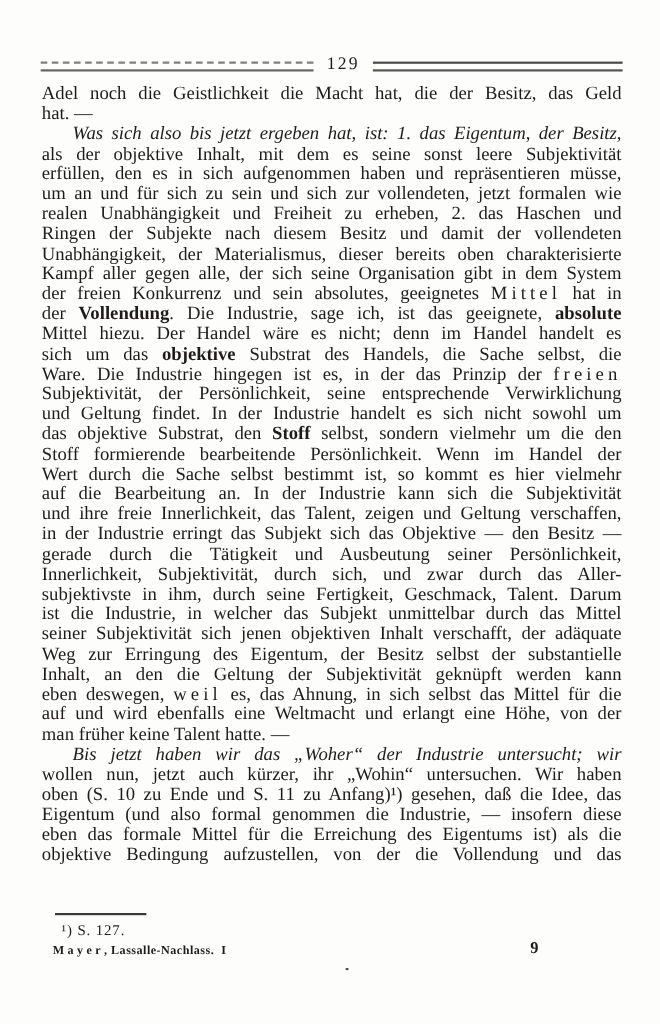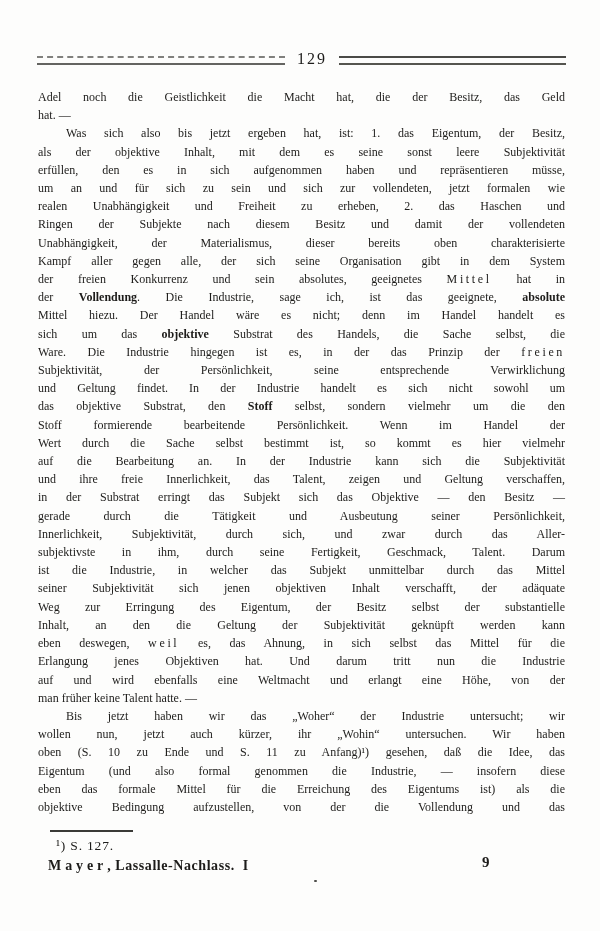"Adel noch die Geistlichkeit die" .body { font-size: 12px -> 17px; top: 88px -> 76px }
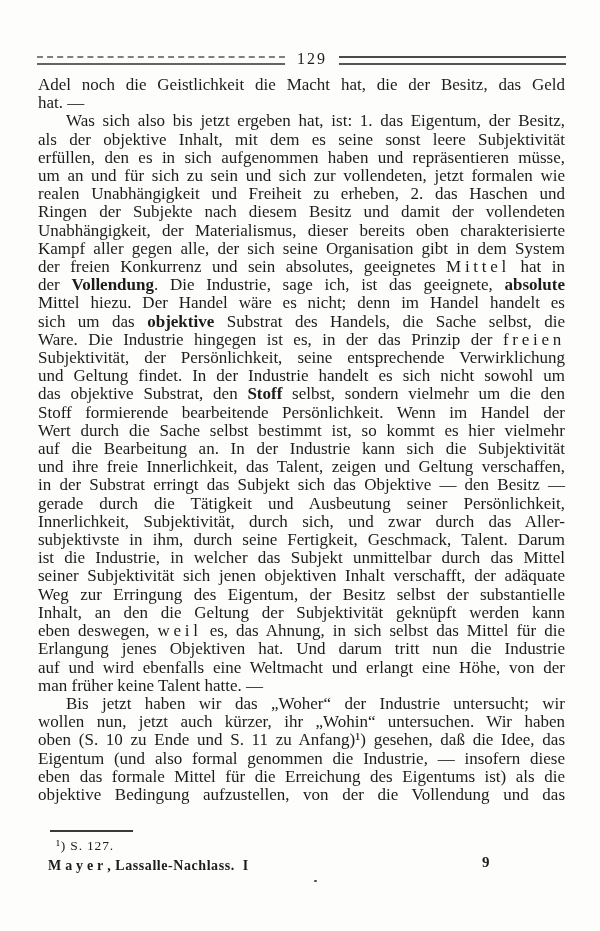"Was sich also bis jetzt" .line.ind { font-style: none -> italic }
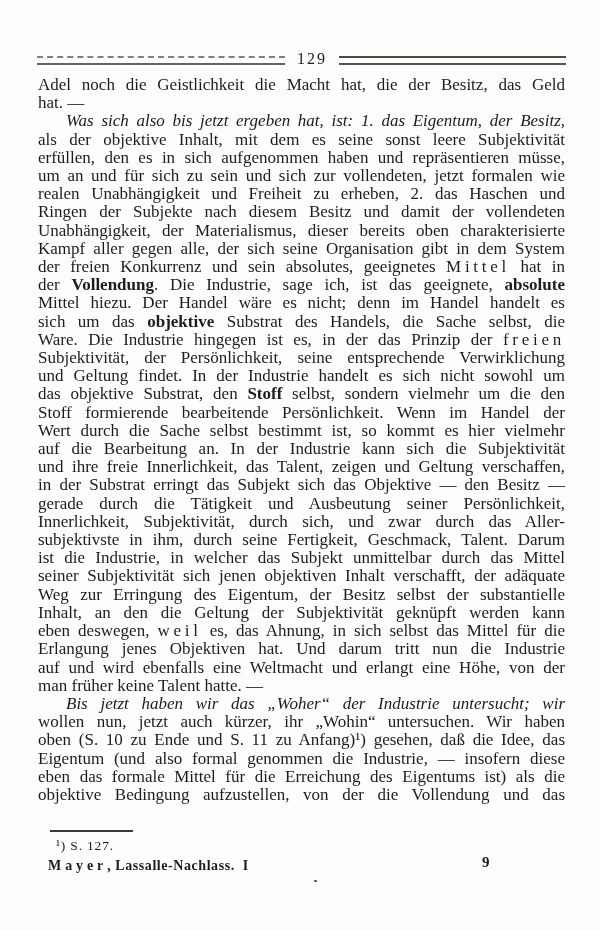"in der Substrat erringt das" span { text: Substrat -> Industrie }
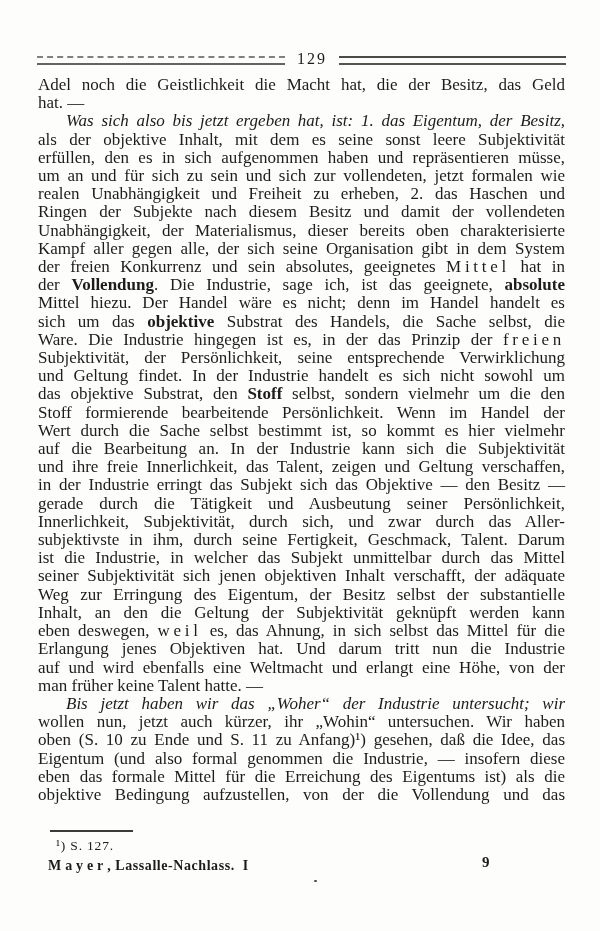"Erlangung jenes Objektiven hat. Und" div.line { html: <div><span>Erlangung jenes Objektiven hat. Und darum tritt nun die Industrie</span></div> -> none }
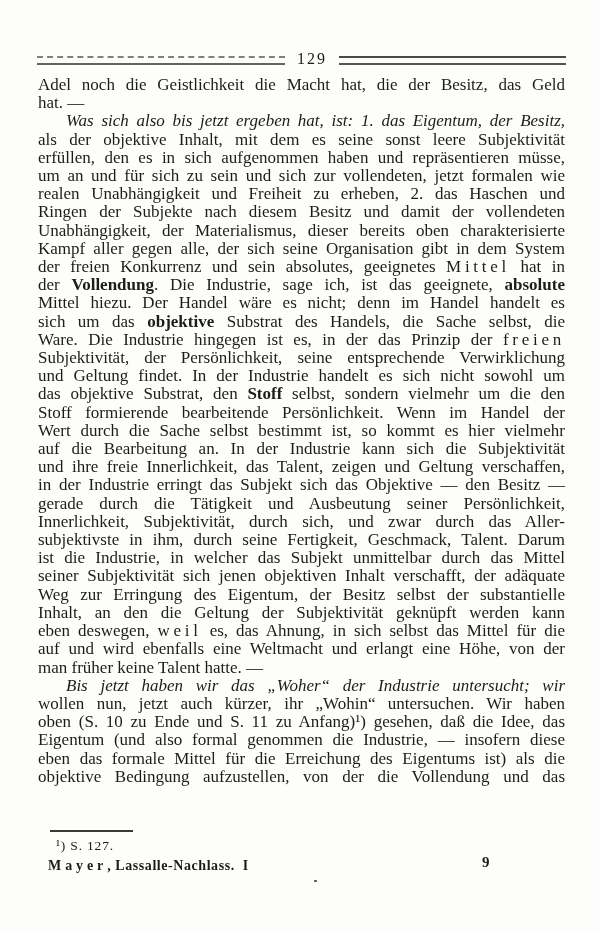"Mayer, Lassalle-Nachlass. I" .footer-left { font-size: 14px -> 11px }
